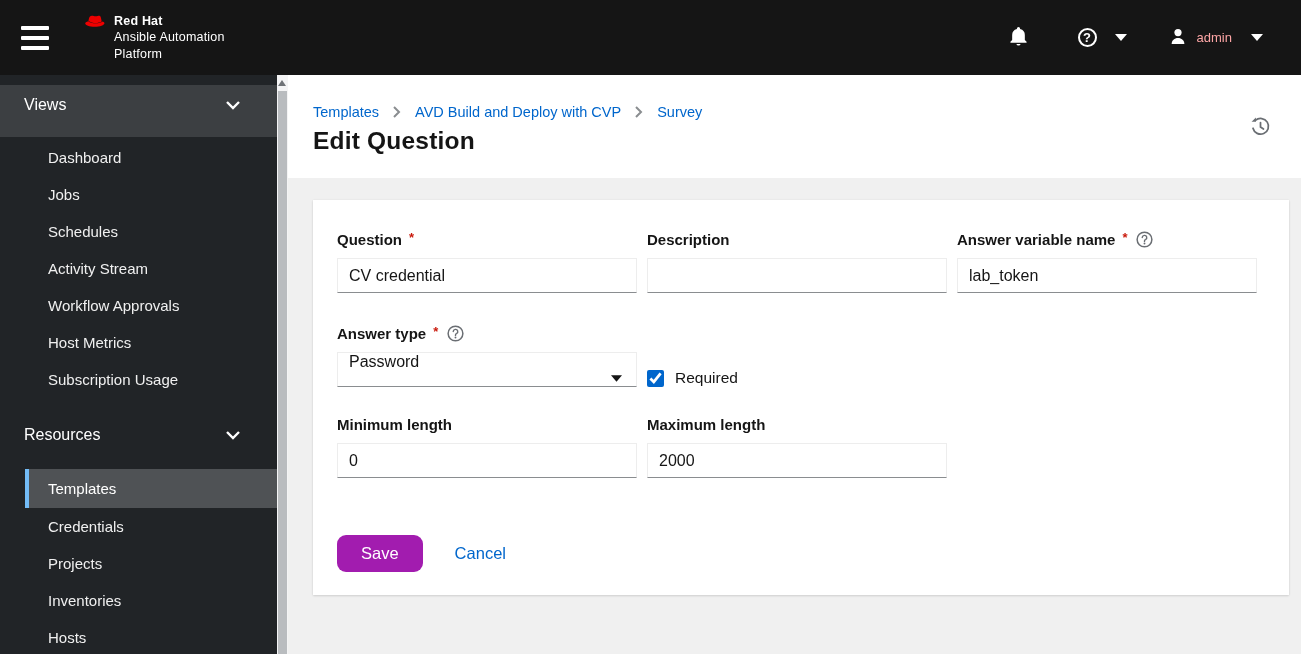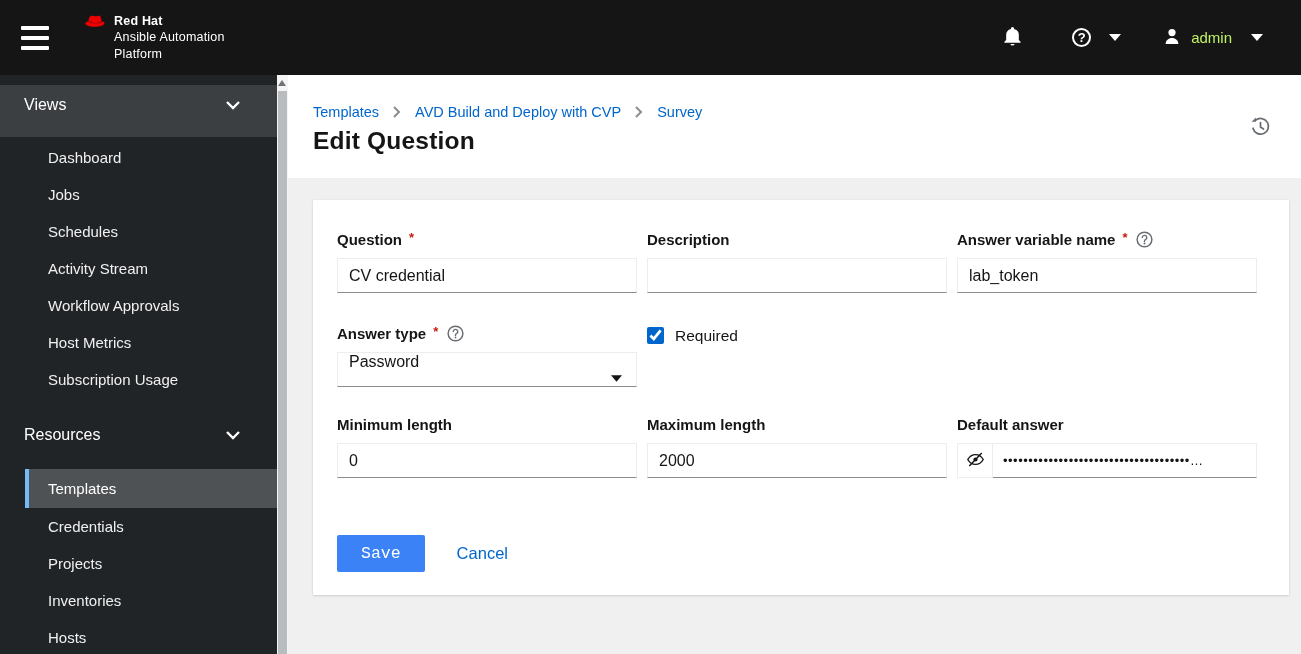"admin" .user-label { color: #bef264 -> #fca5a5; font-size: 15px -> 13px }
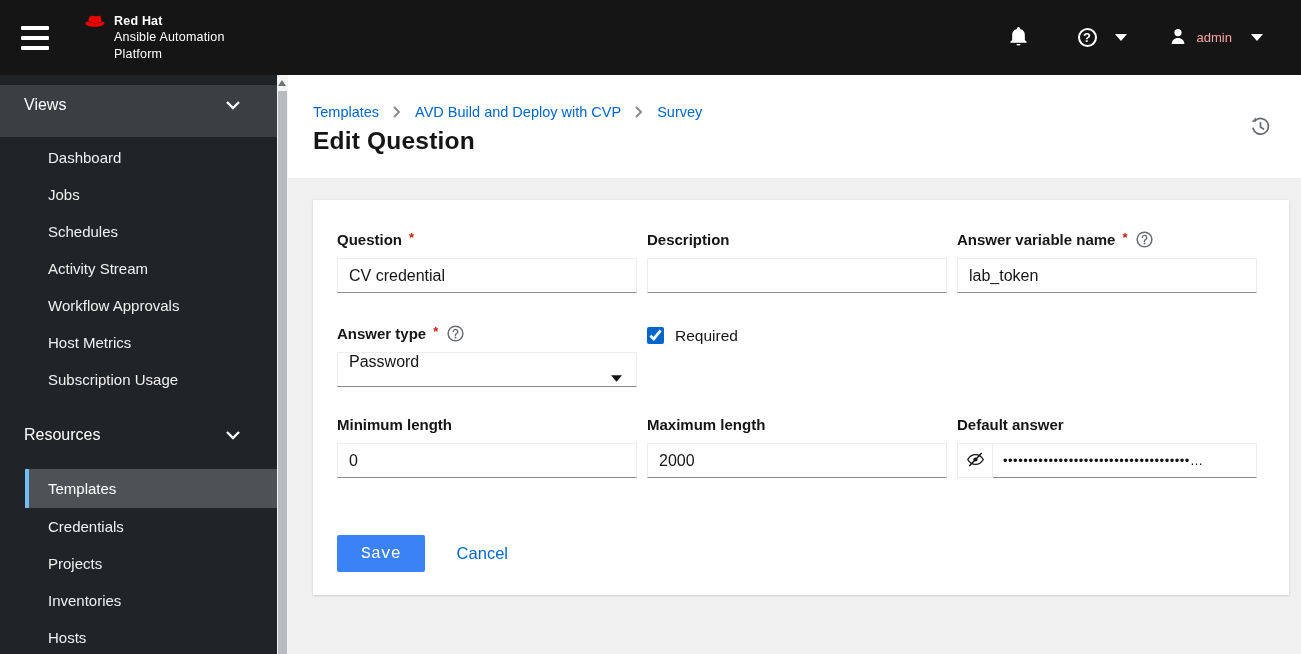"Required" .checkbox-field { align-items: flex-start -> flex-end }
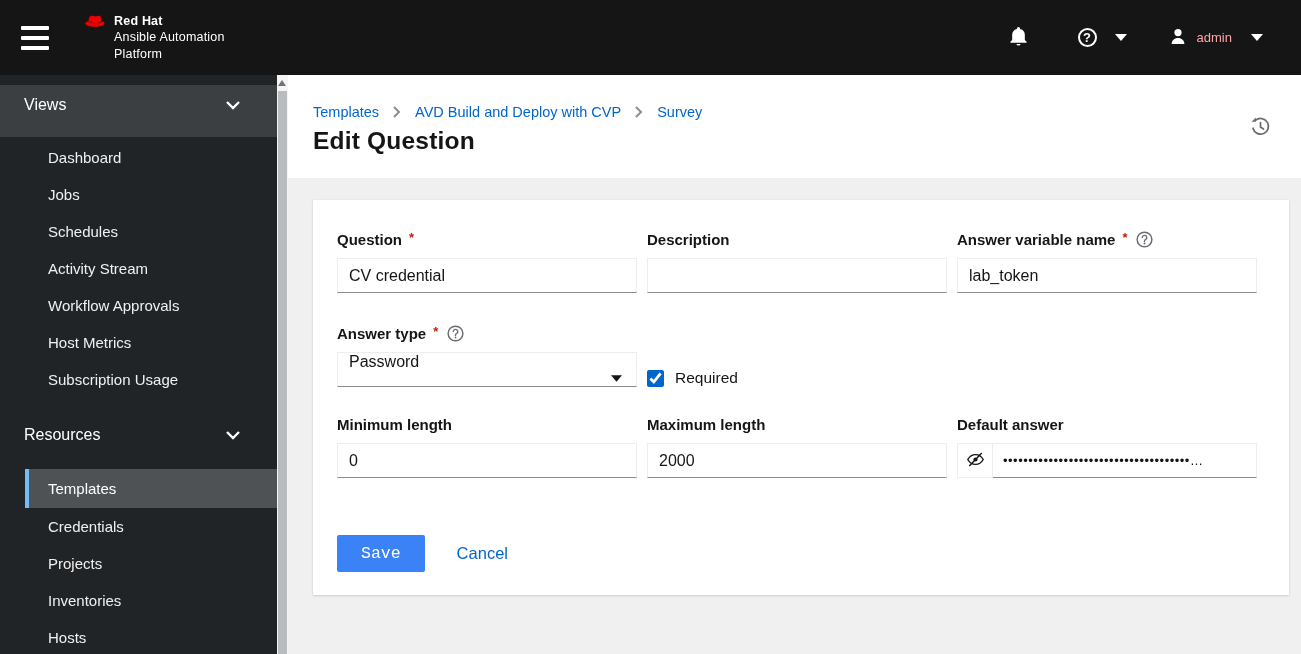"Default answer" div.field { html: <div> <div> <span>Default answer</span> </div> <div> <button> <span> <svg> <path></path> <circle></circle> <line></line> </svg> </span> </button> <input> </div> </div> -> none }
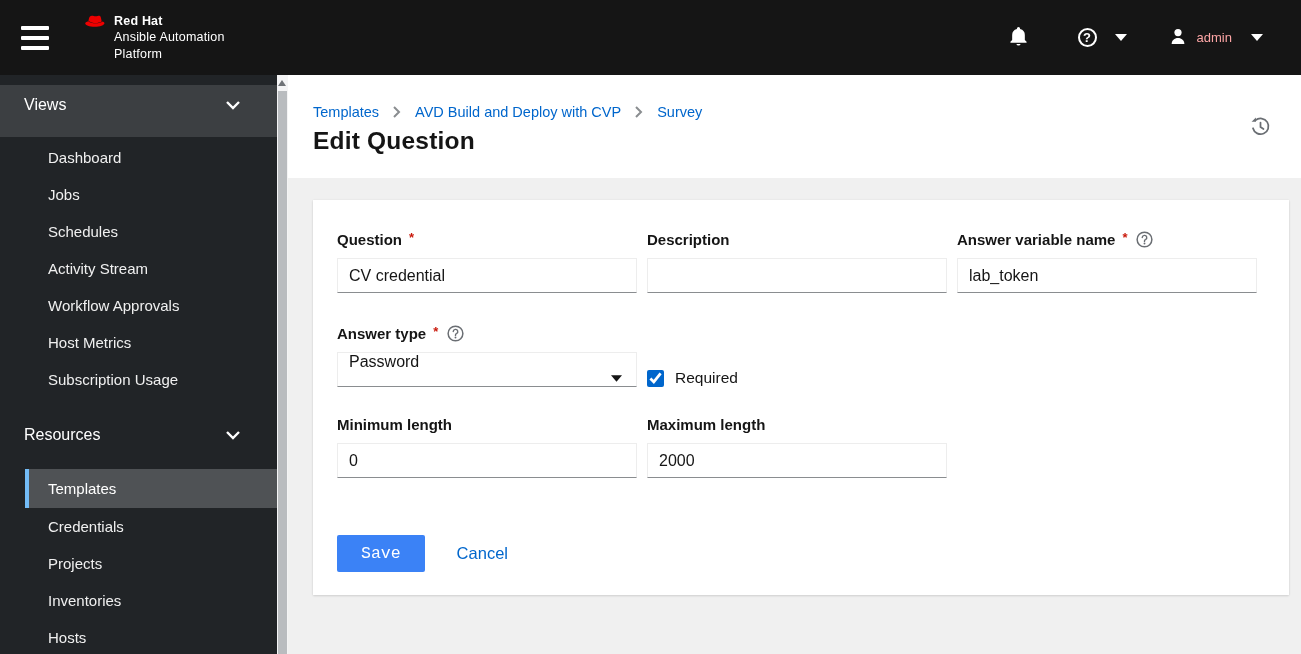"Save" .save-btn { background: #3b82f6 -> #a21caf; border-radius: 2px -> 9px; font-family: Liberation Mono, monospace -> Liberation Sans, sans-serif }
